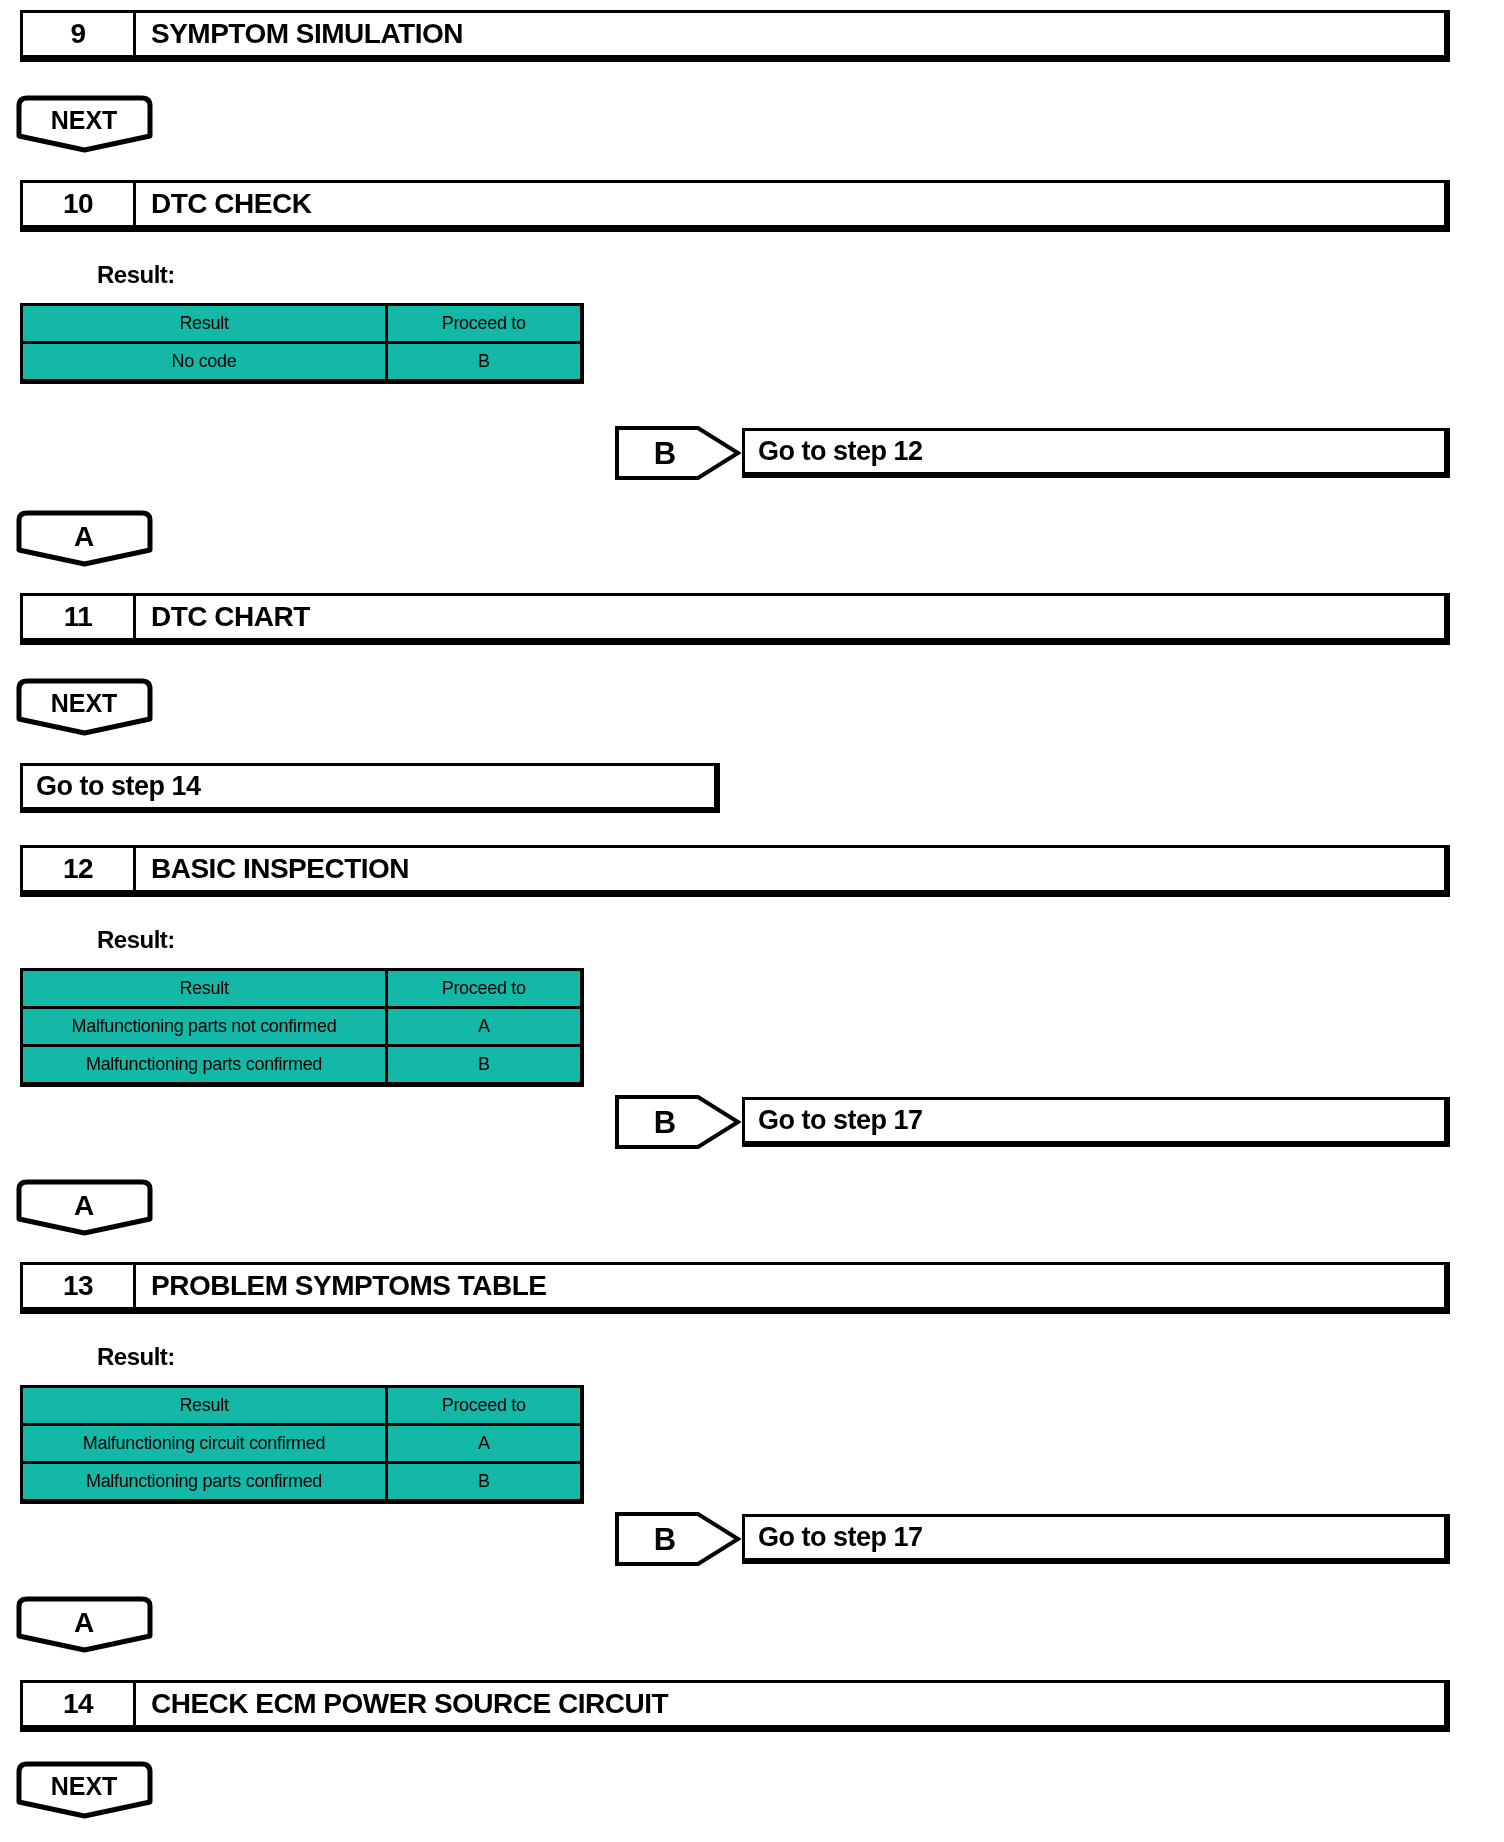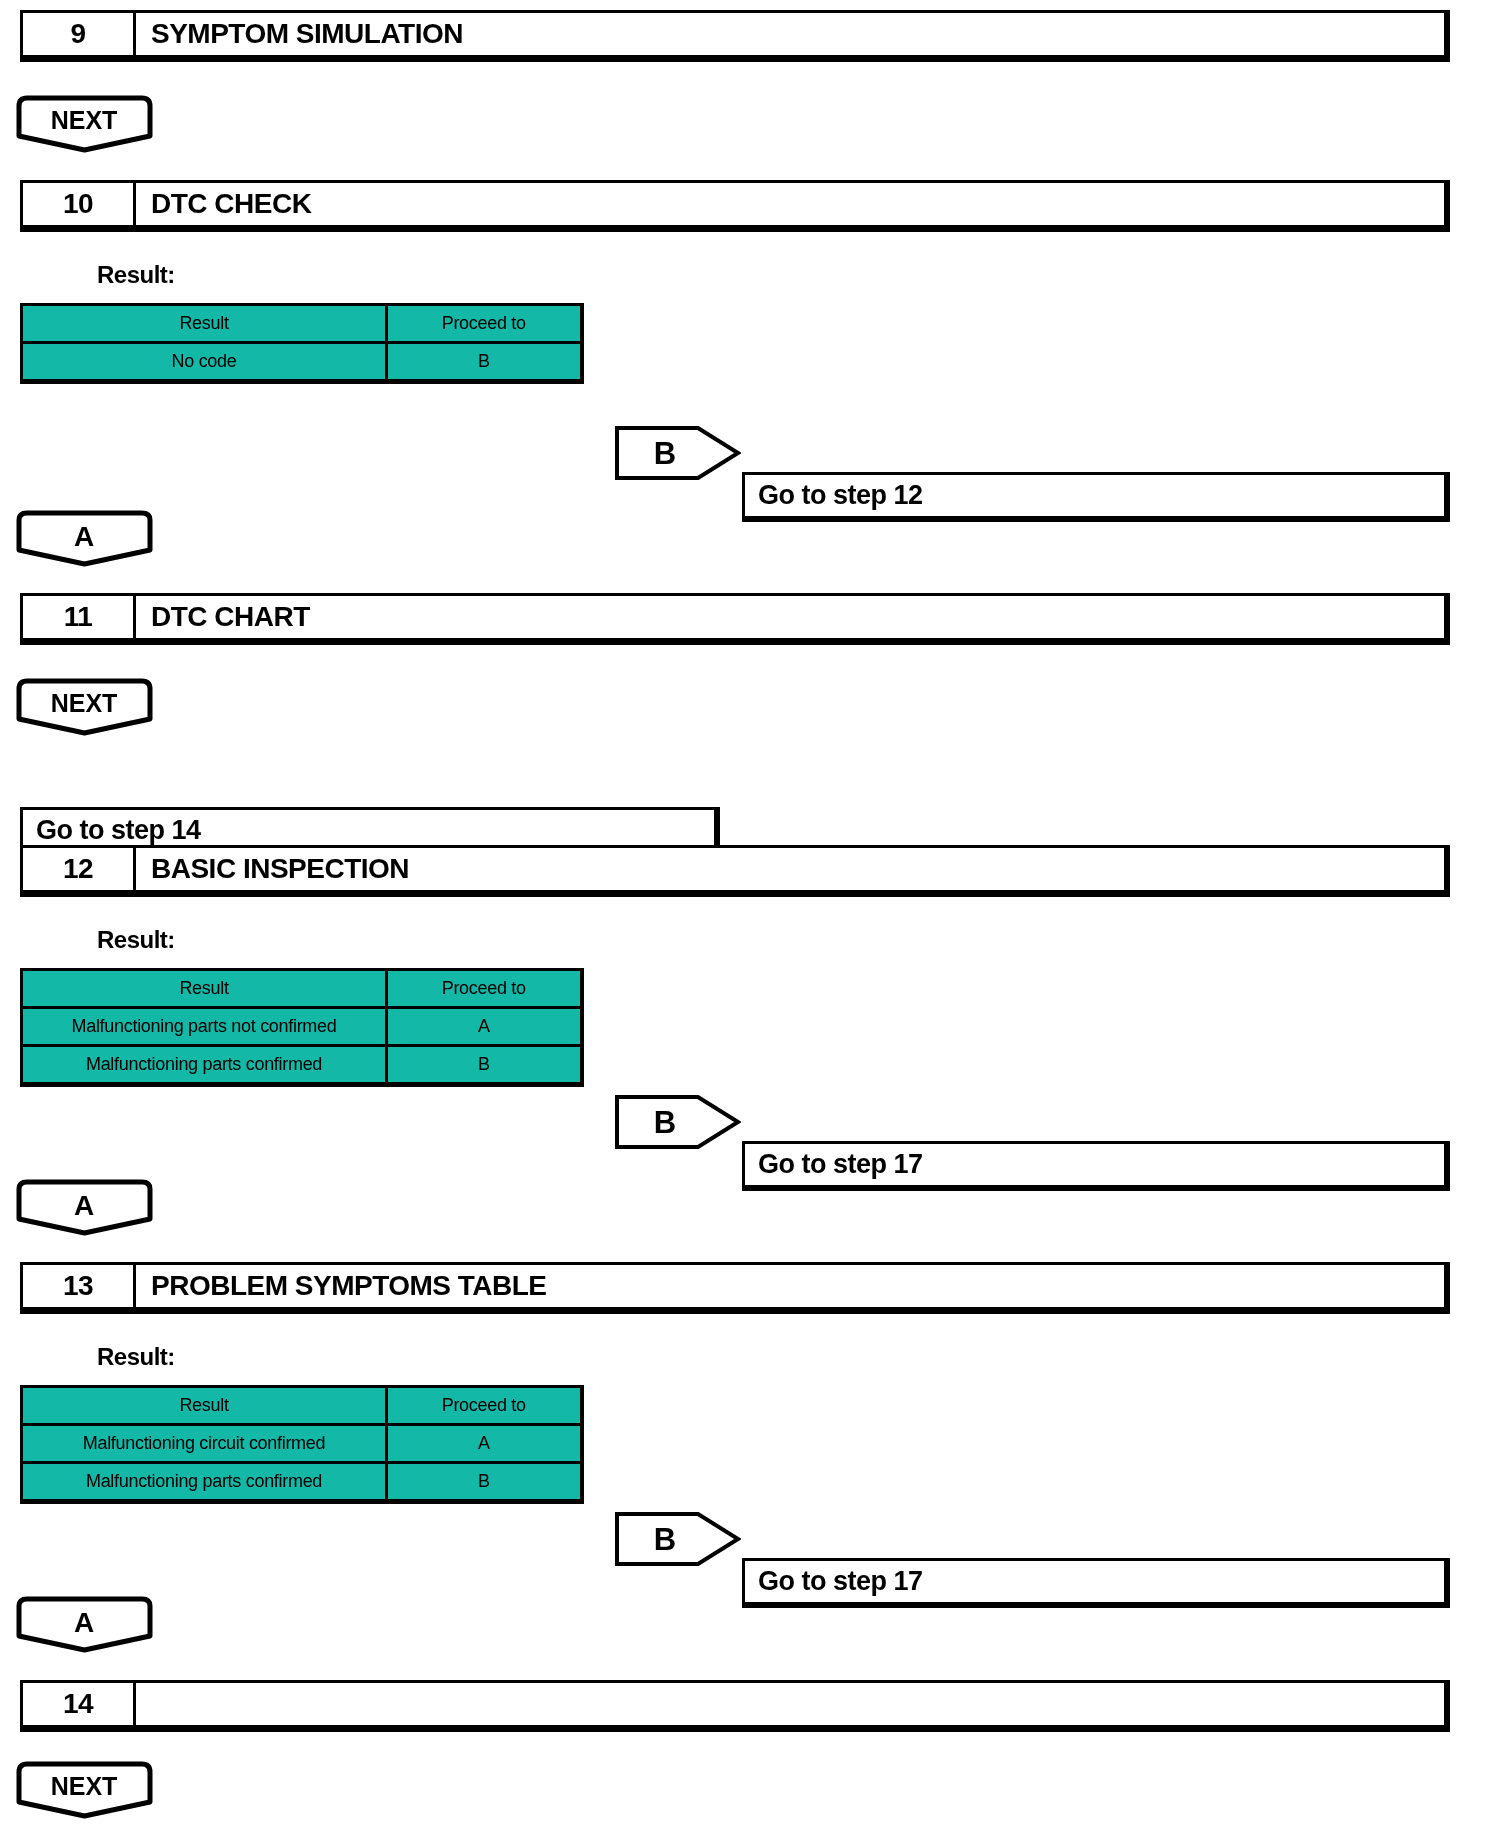"Go to step 12" .action-box { margin-top: 44px -> none }
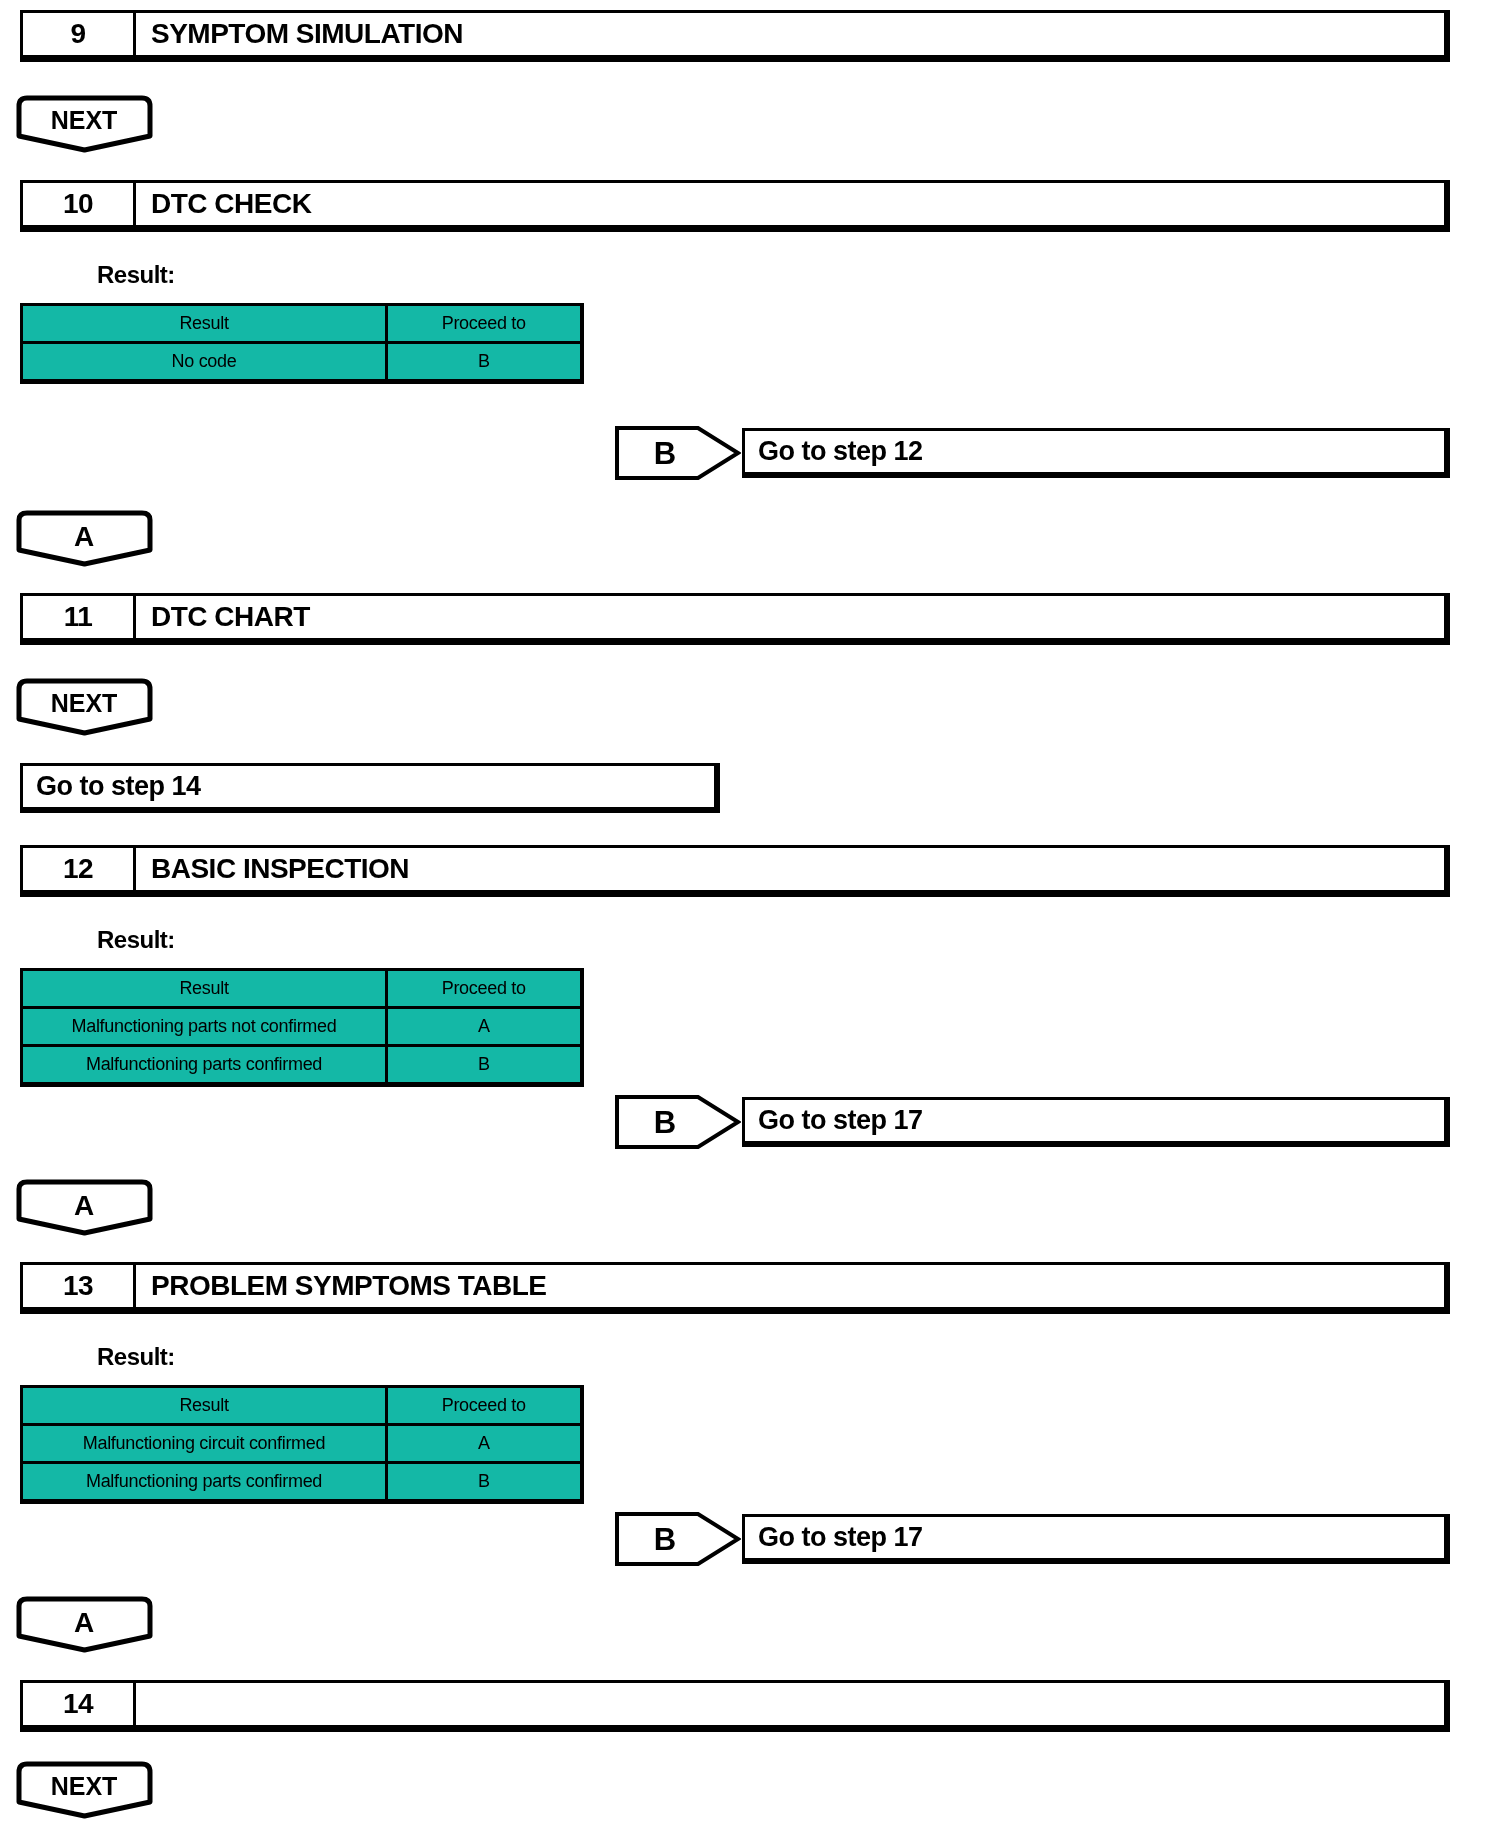"CHECK ECM POWER SOURCE CIRCUIT" div.step-title { html: none -> <div>CHECK ECM POWER SOURCE CIRCUIT</div> }
